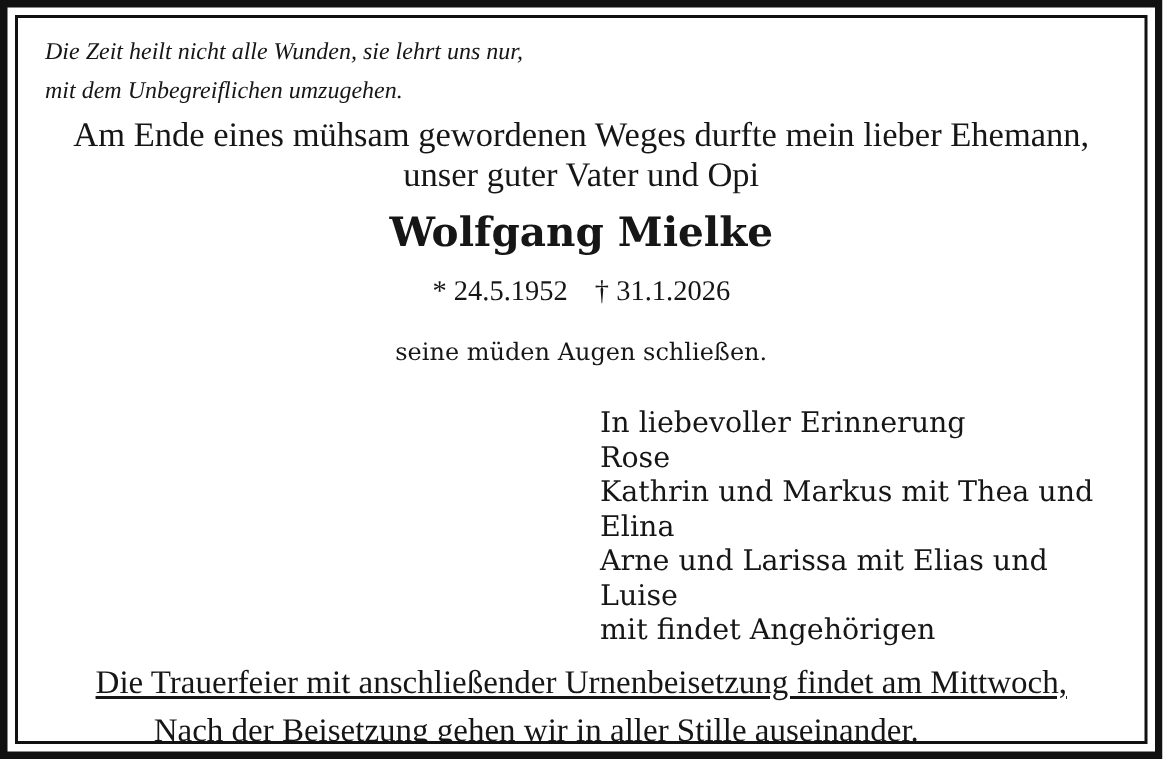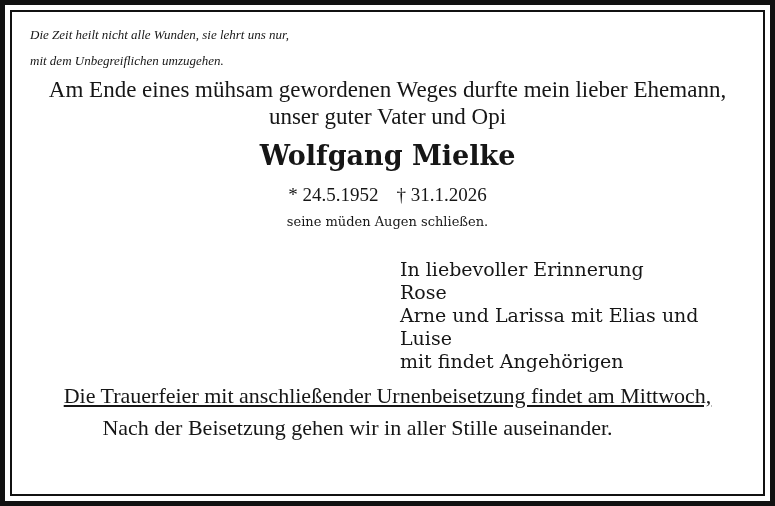"Die Zeit heilt nicht alle" .quote { font-size: 13px -> 16px }
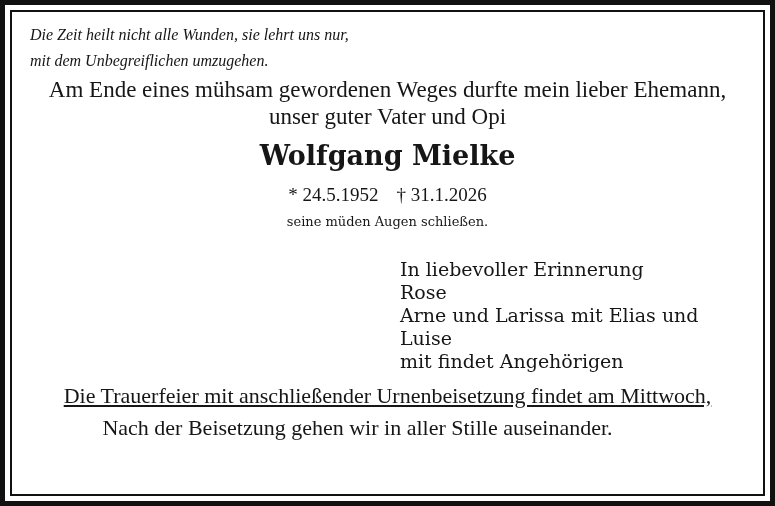"seine müden Augen schließen." .closing-line { font-size: 13px -> 16px; margin-top: 2px -> 15px }
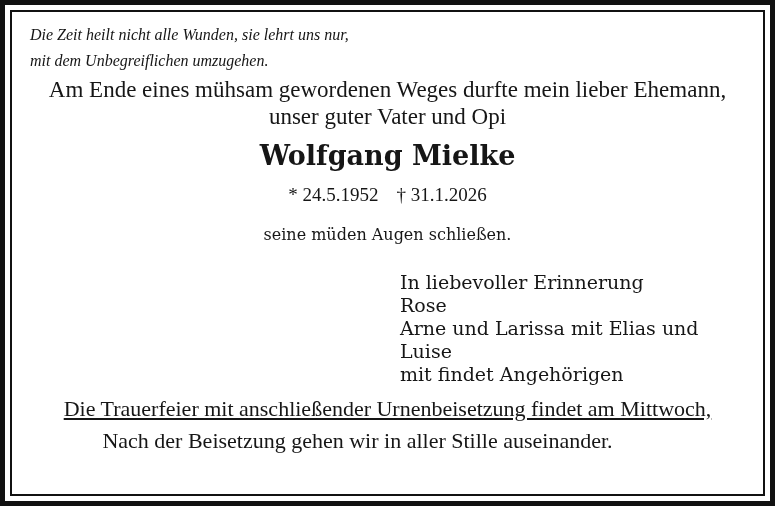"Kathrin und Markus mit Thea" div { html: none -> <div>Kathrin und Markus mit Thea und Elina</div> }
